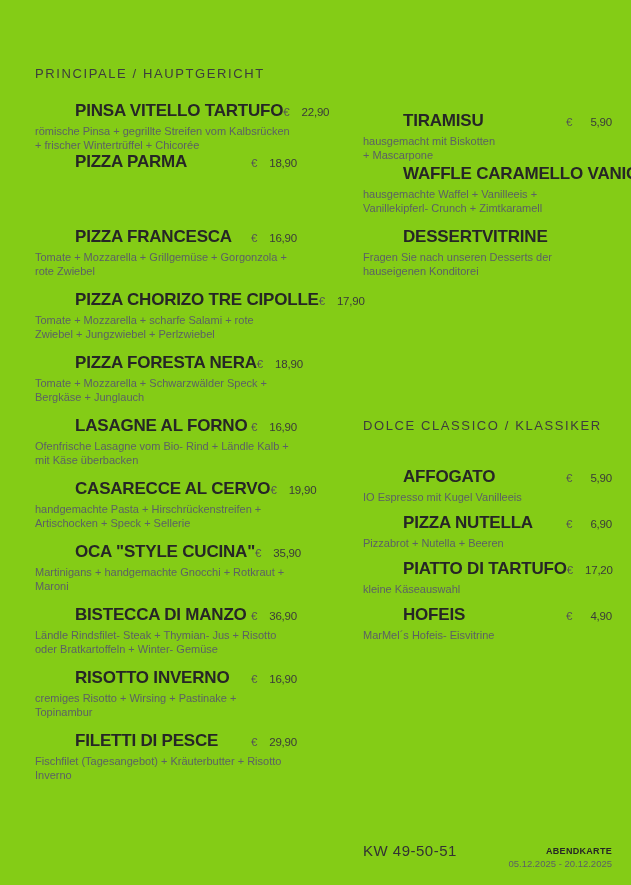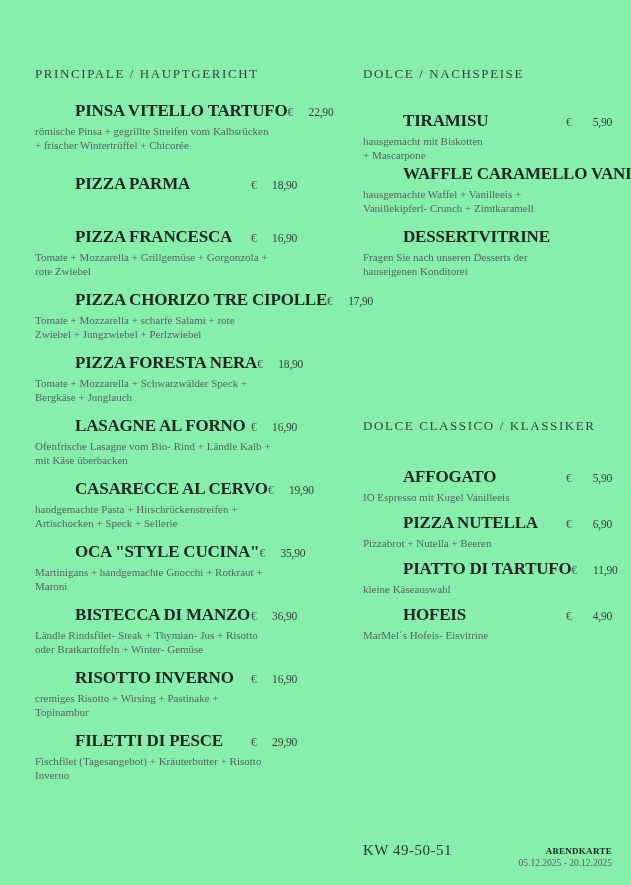"PRINCIPALE / HAUPTGERICHT" #page { background: #86efac -> #84cc16; font-family: Liberation Serif, serif -> Liberation Sans, sans-serif }
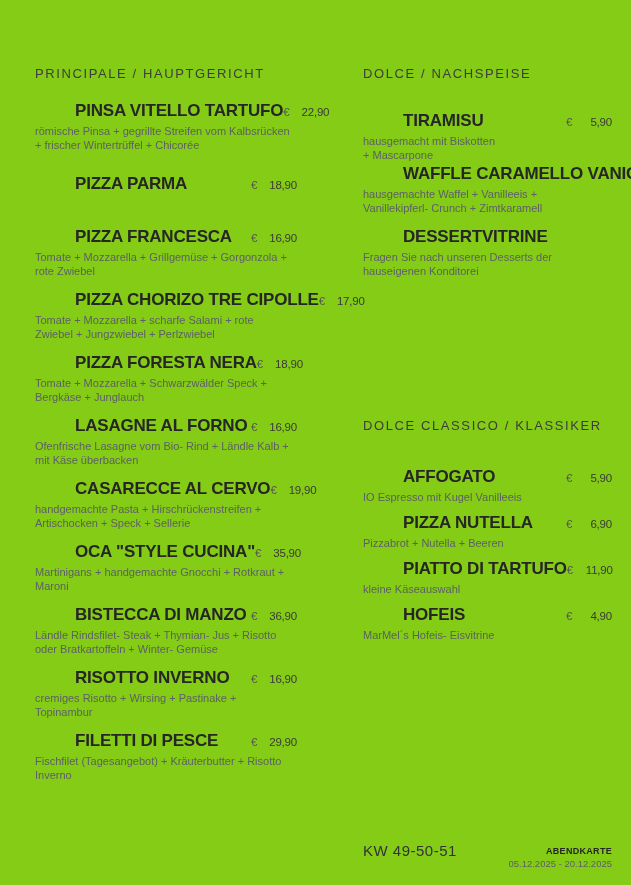"DOLCE / NACHSPEISE" div.section-header { html: <div>DOLCE / NACHSPEISE</div> -> none }
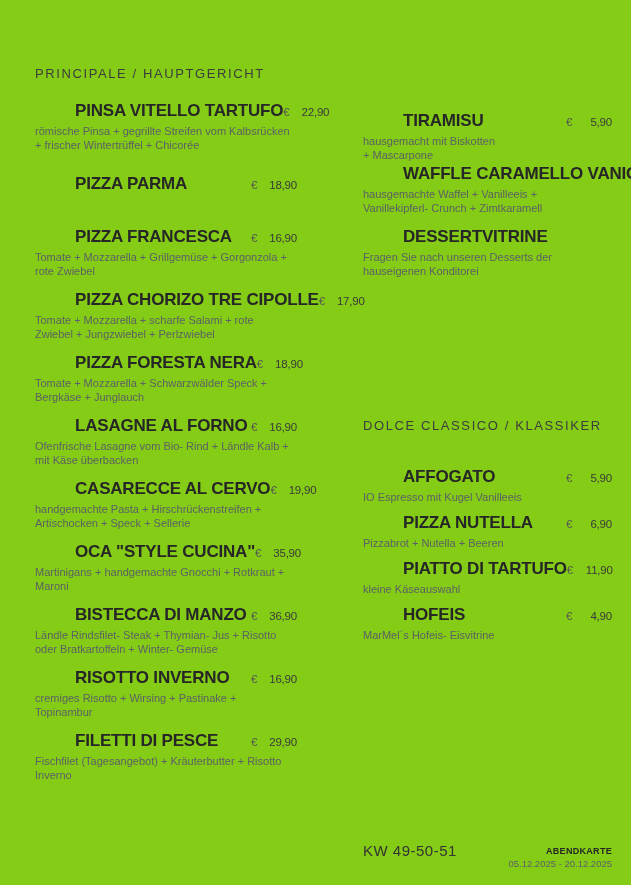"PIZZA PARMA" div.item { top: 176px -> 154px }
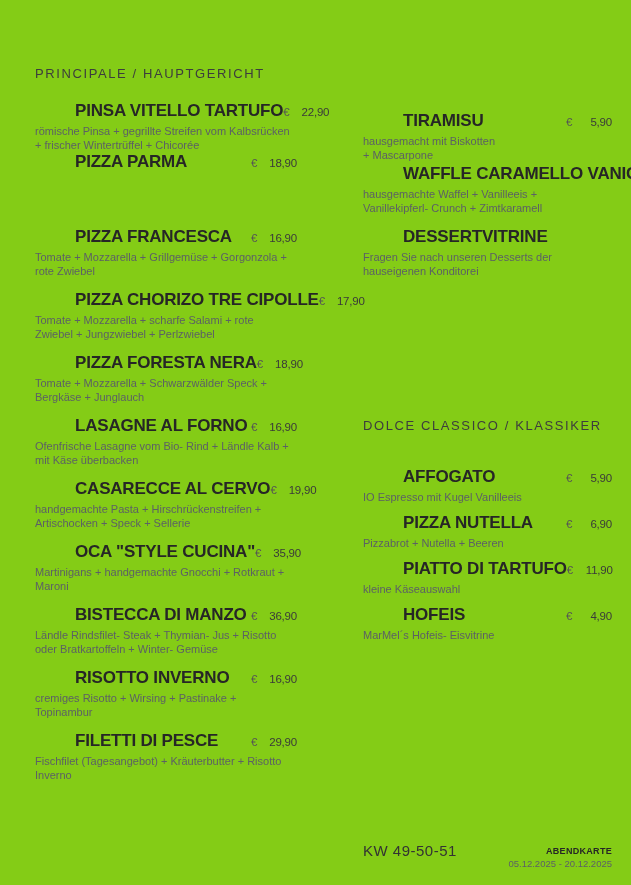"11,90" span.amt { text: 11,90 -> 17,20 }
